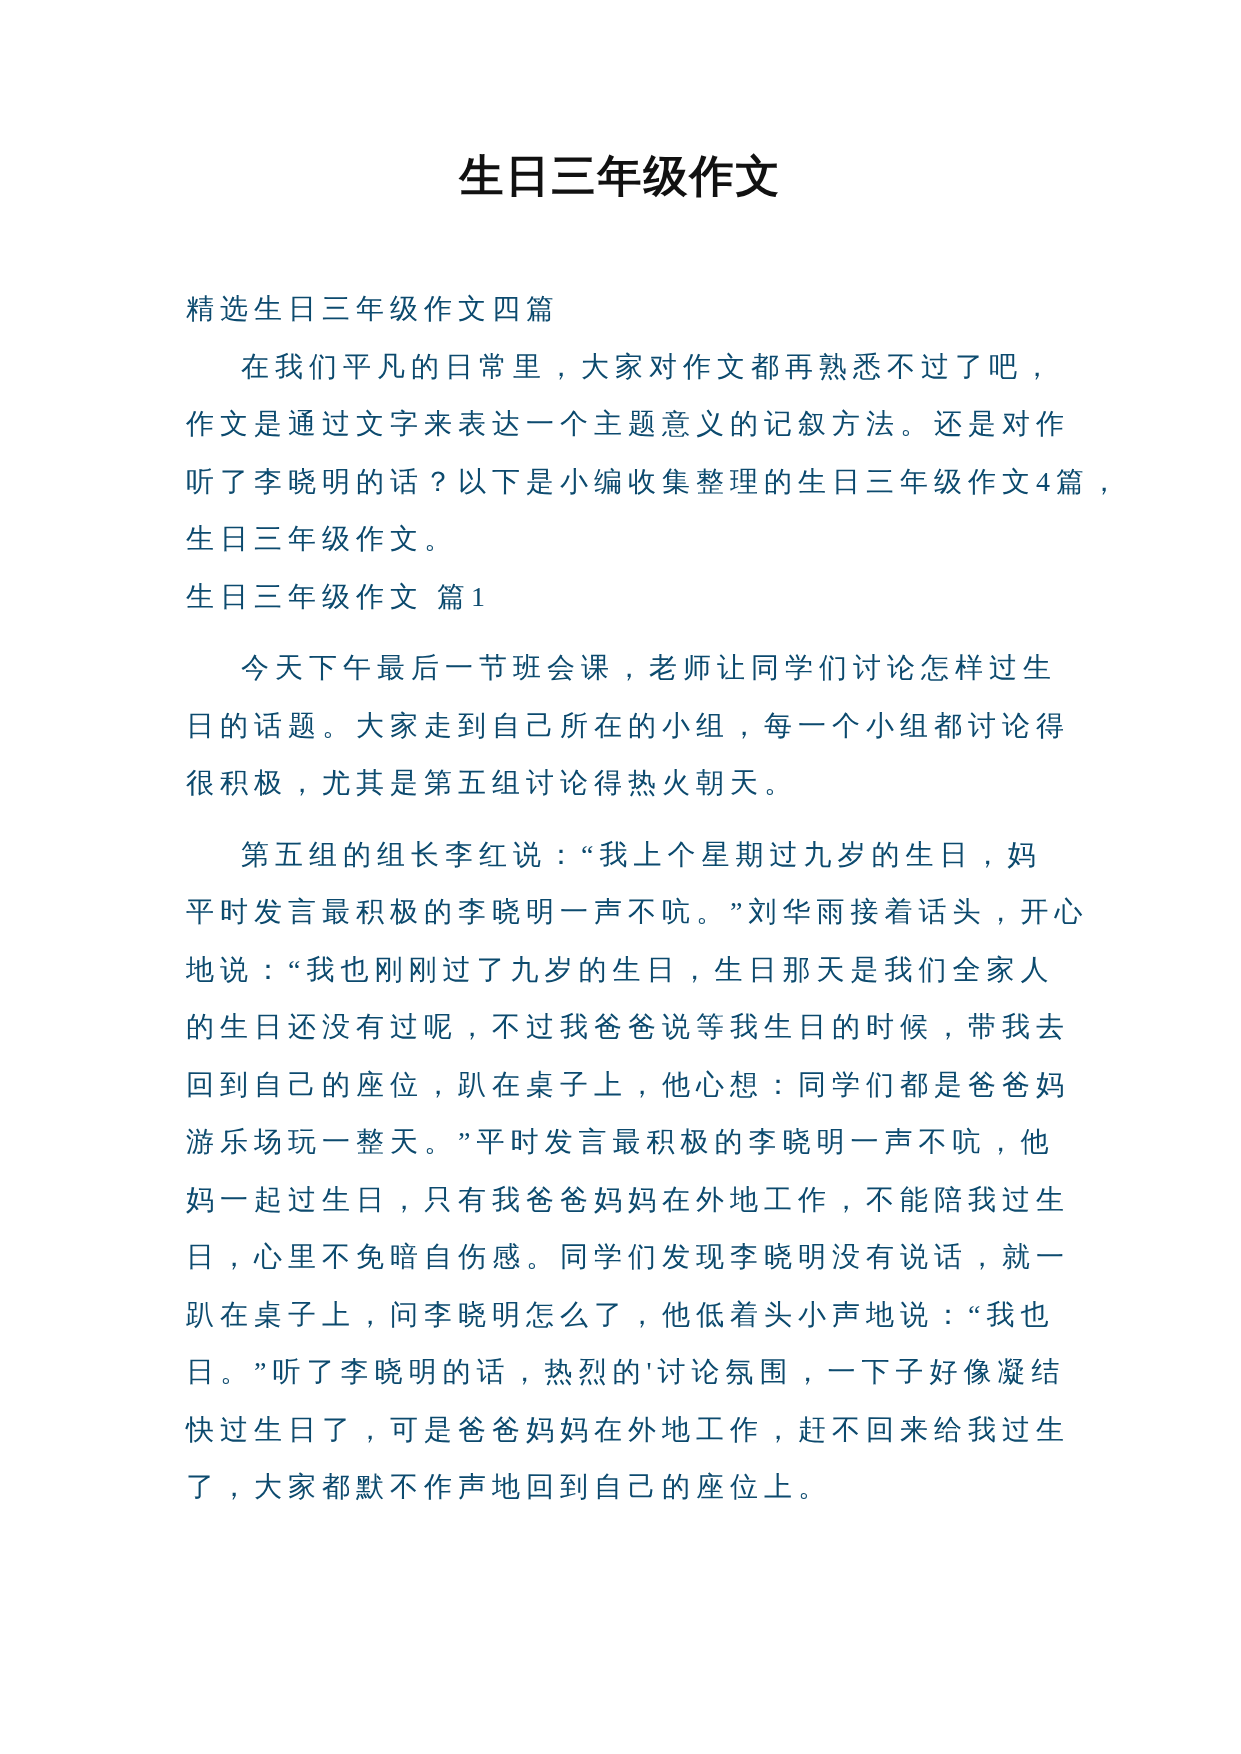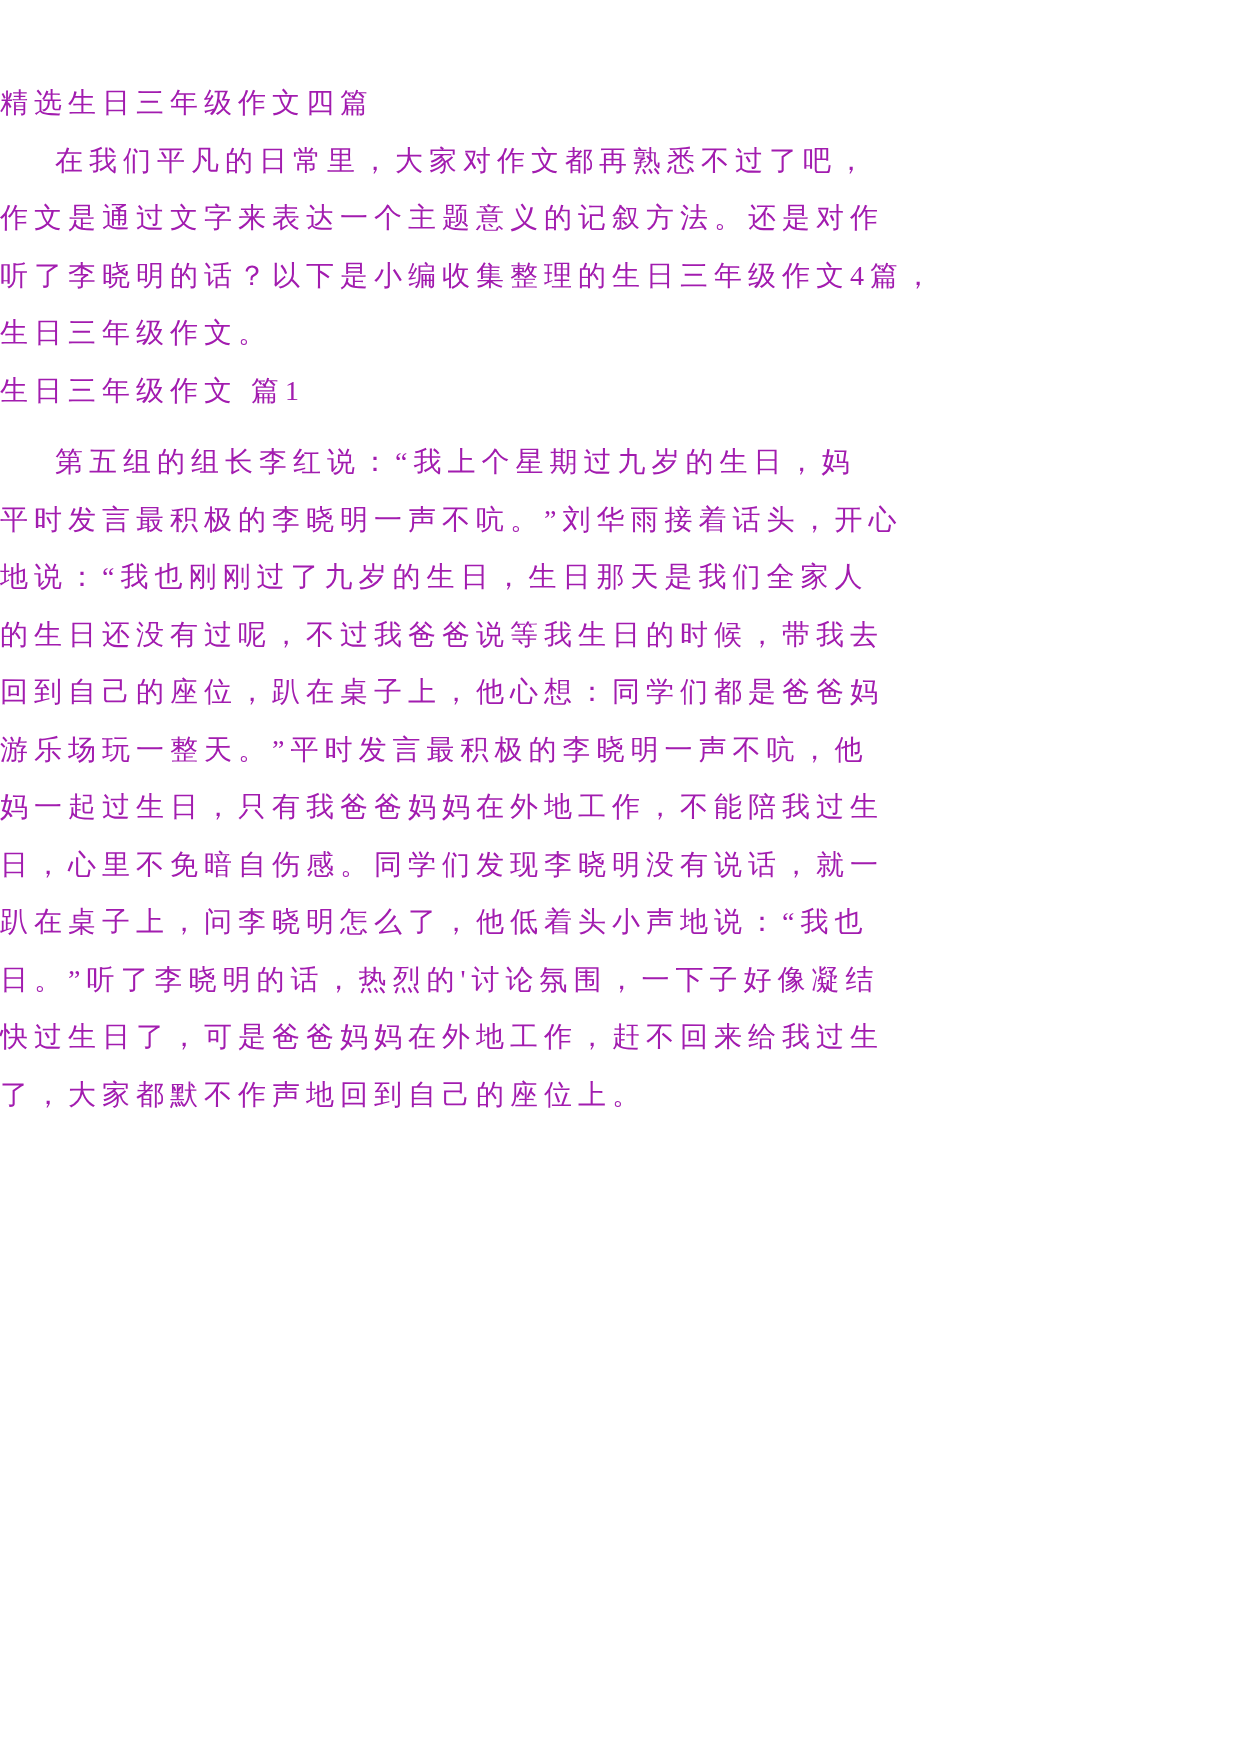"生日三年级作文" h1.doc-title { html: none -> <h1>生日三年级作文</h1> }
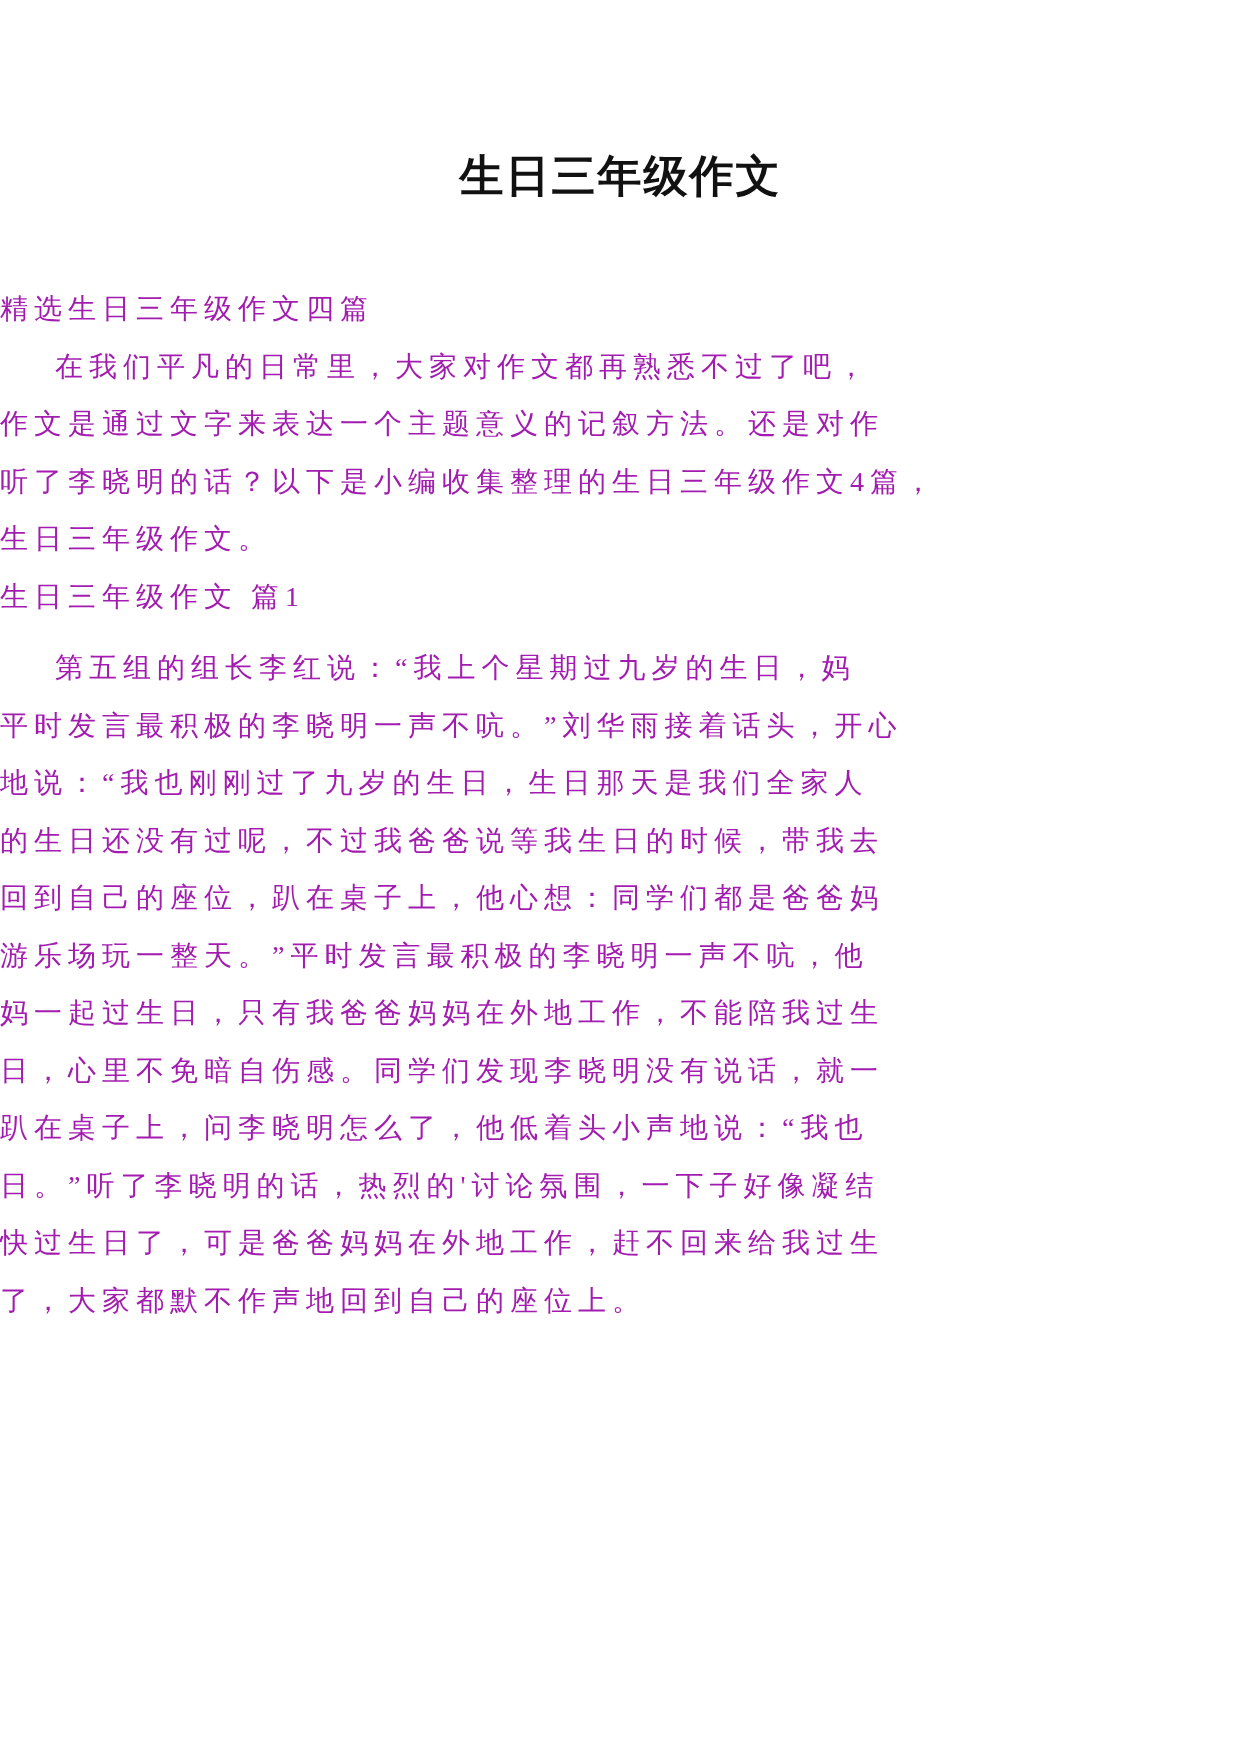"精选生日三年级作文四篇" .doc-body { color: #a21caf -> #0c4a6e; margin-left: none -> 186px }
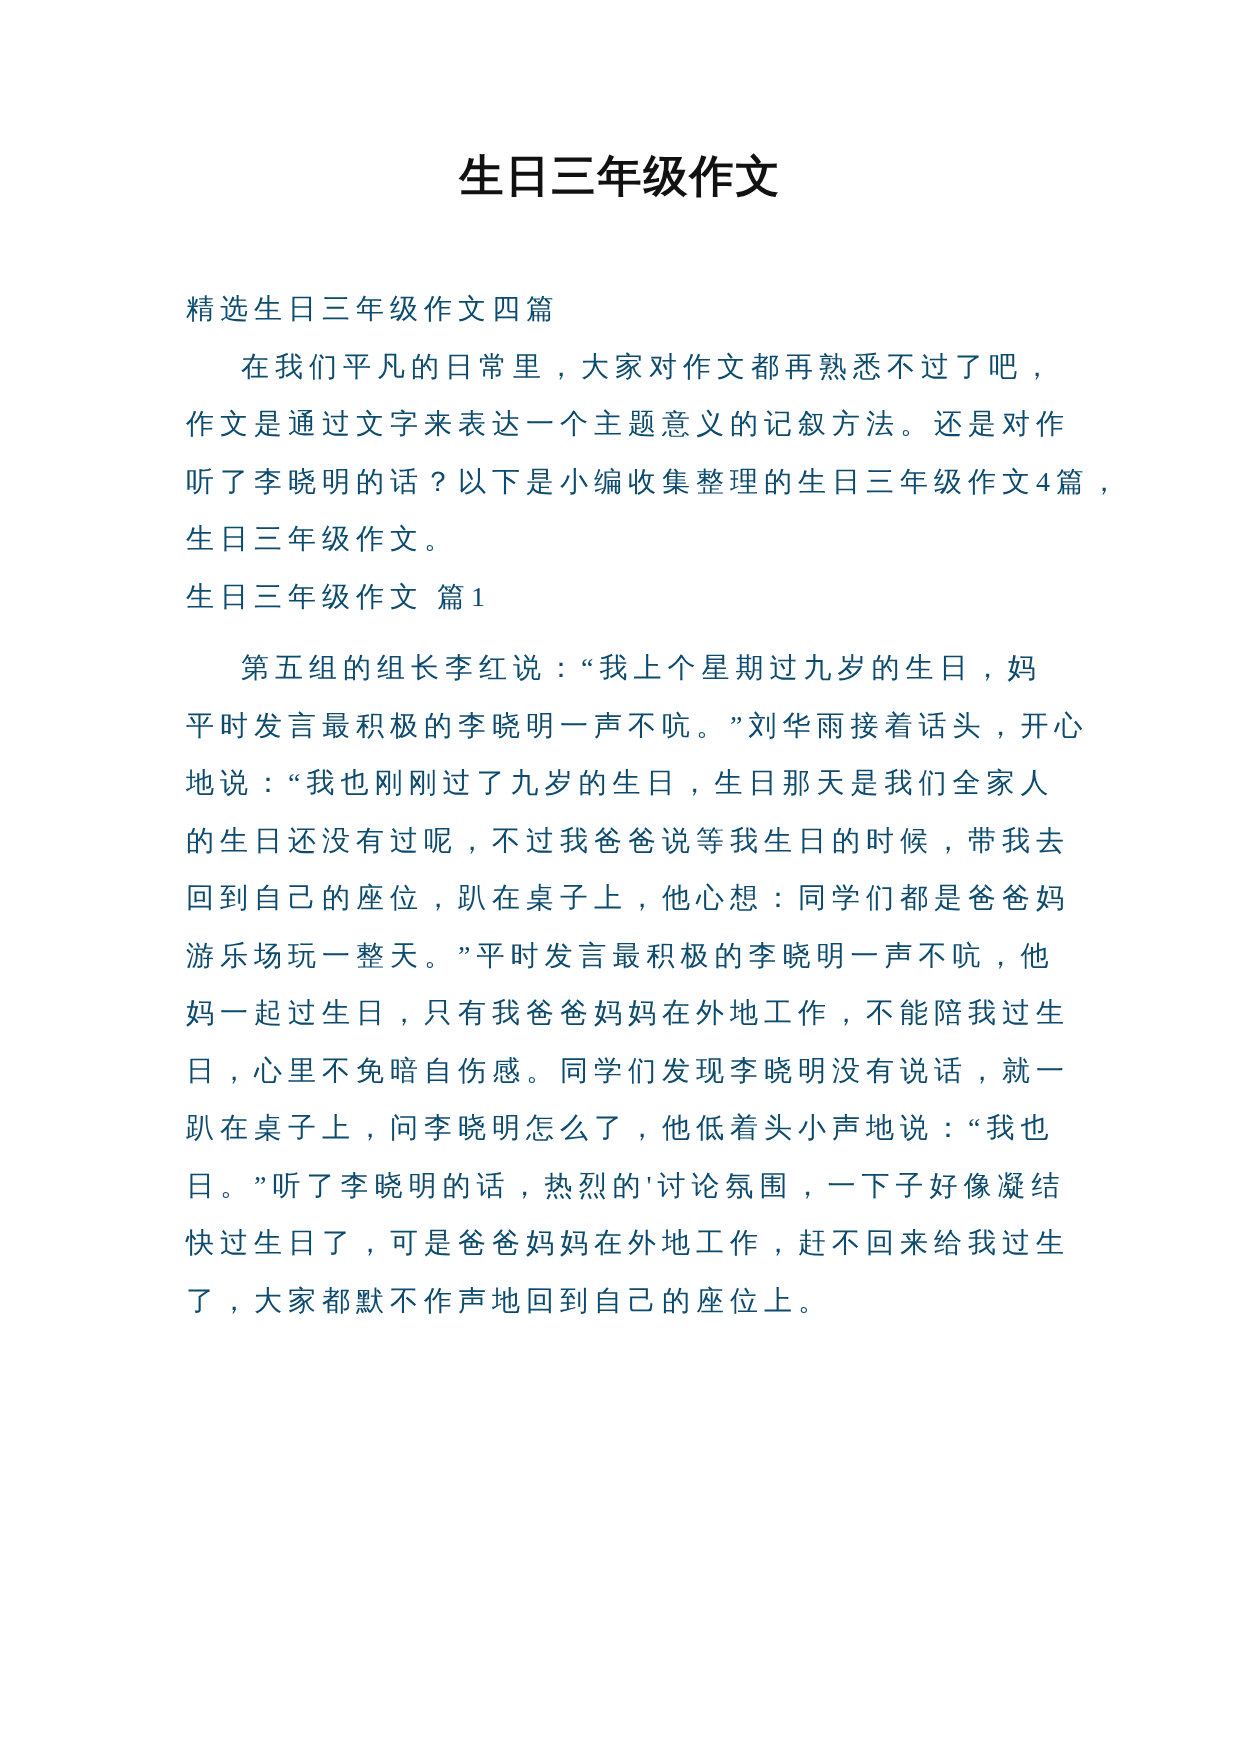"今天下午最后一节班会课，老师让同学们讨论怎样过生" div.para { html: none -> <div> <div>今天下午最后一节班会课，老师让同学们讨论怎样过生</div> <div>日的话题。大家走到自己所在的小组，每一个小组都讨论得</div> <div>很积极，尤其是第五组讨论得热火朝天。</div> </div> }
